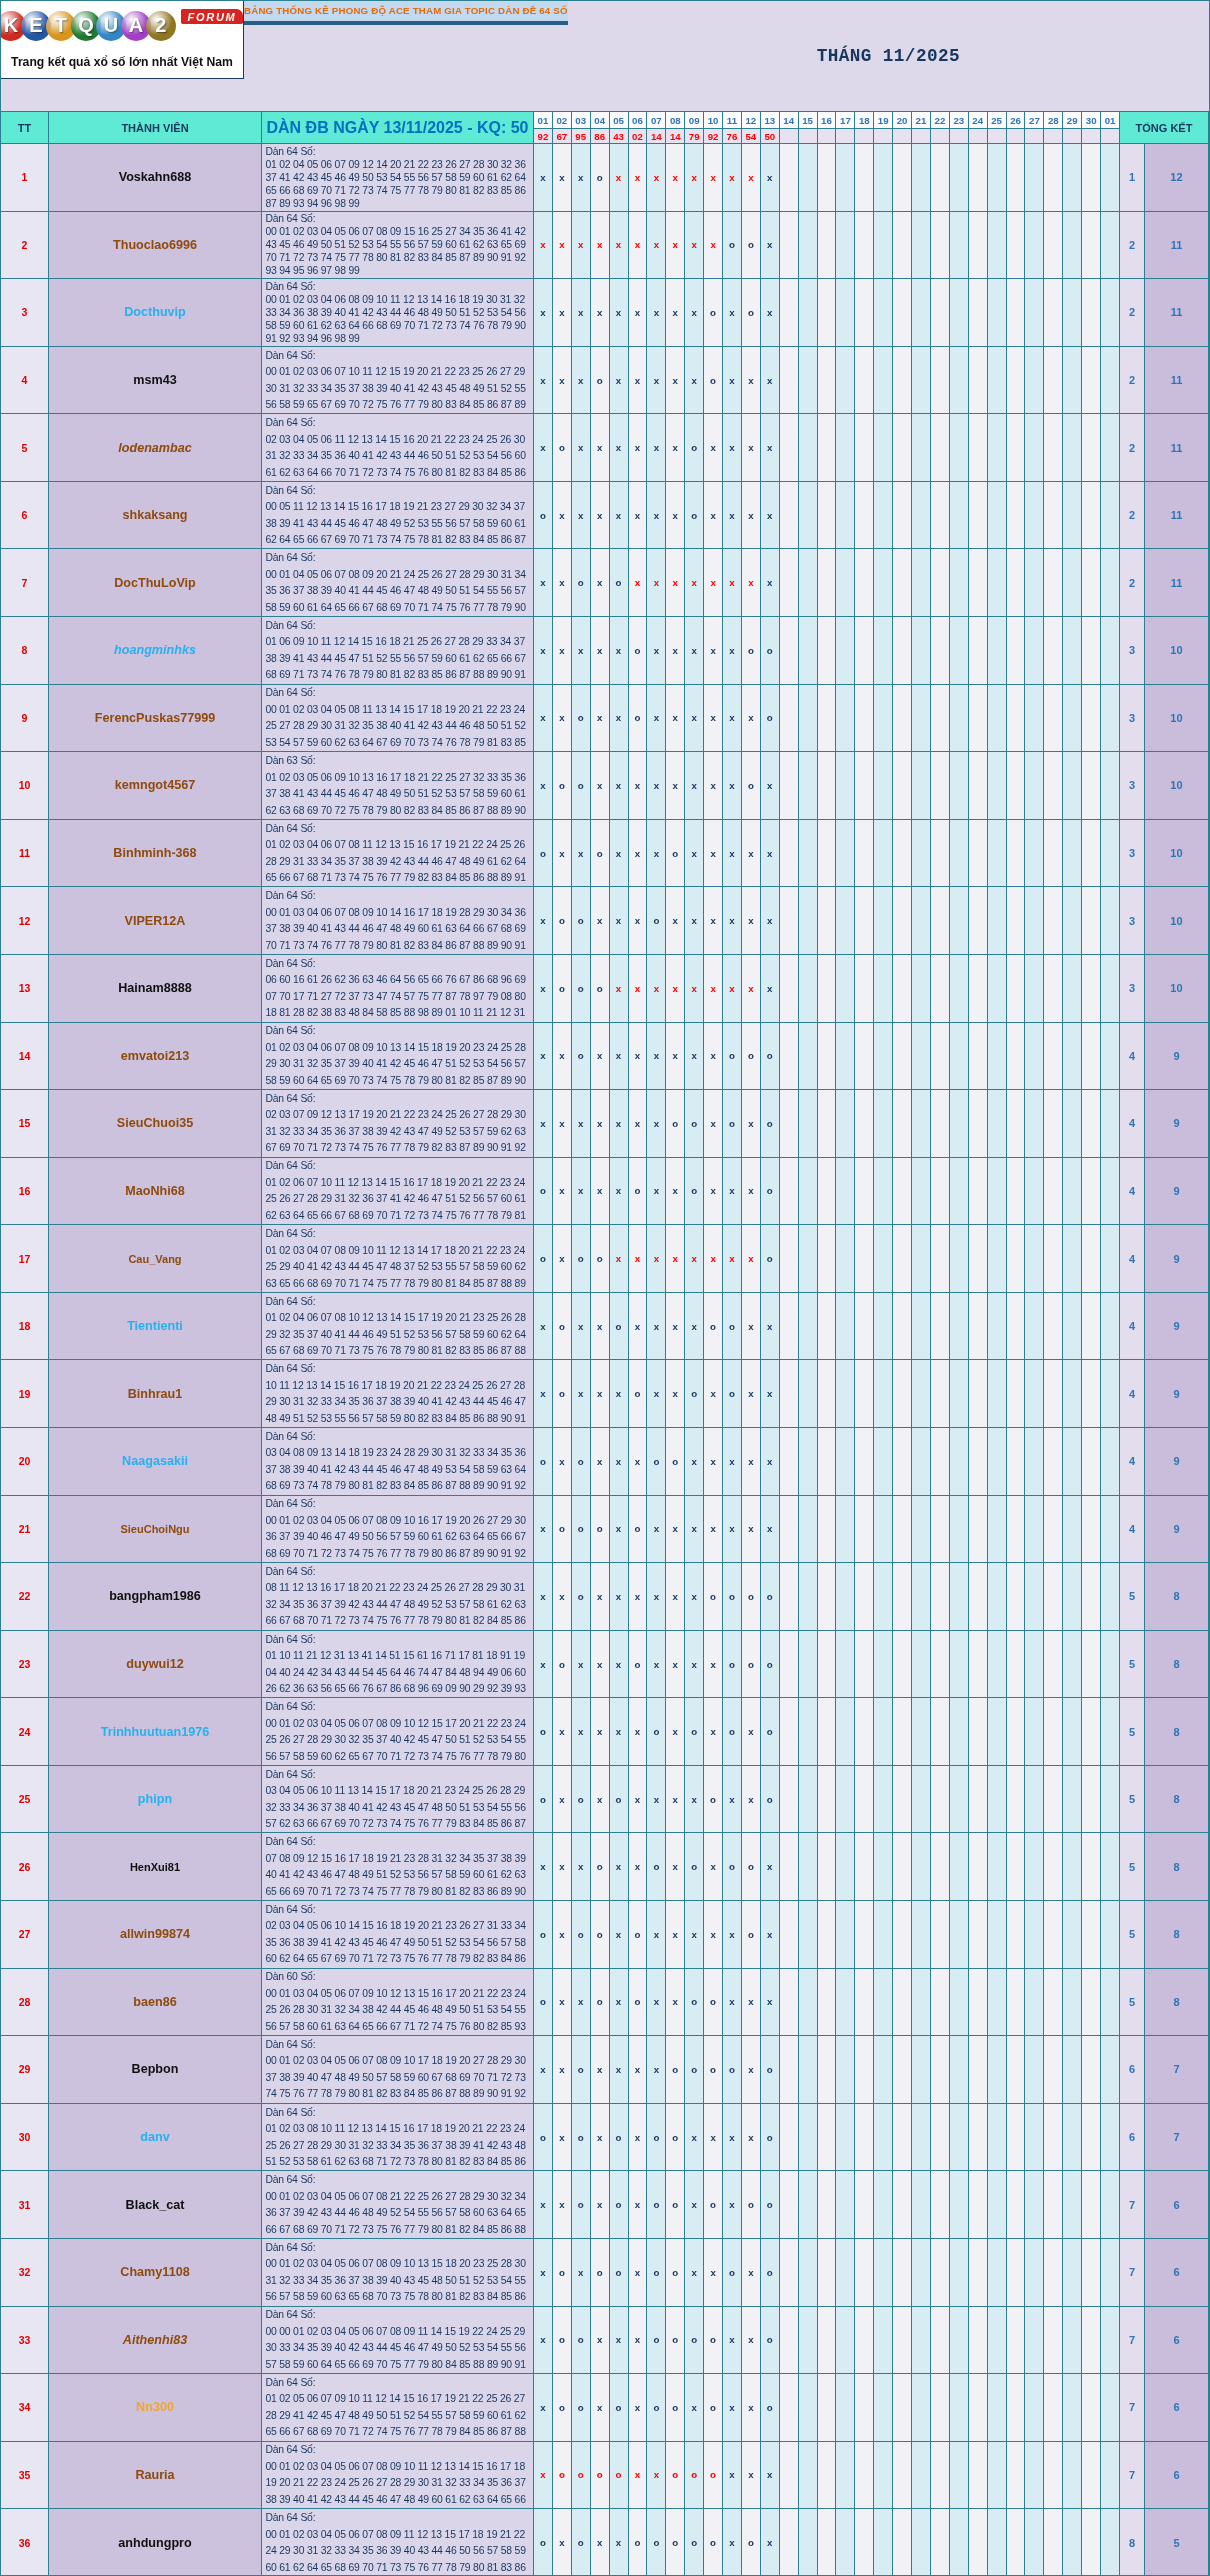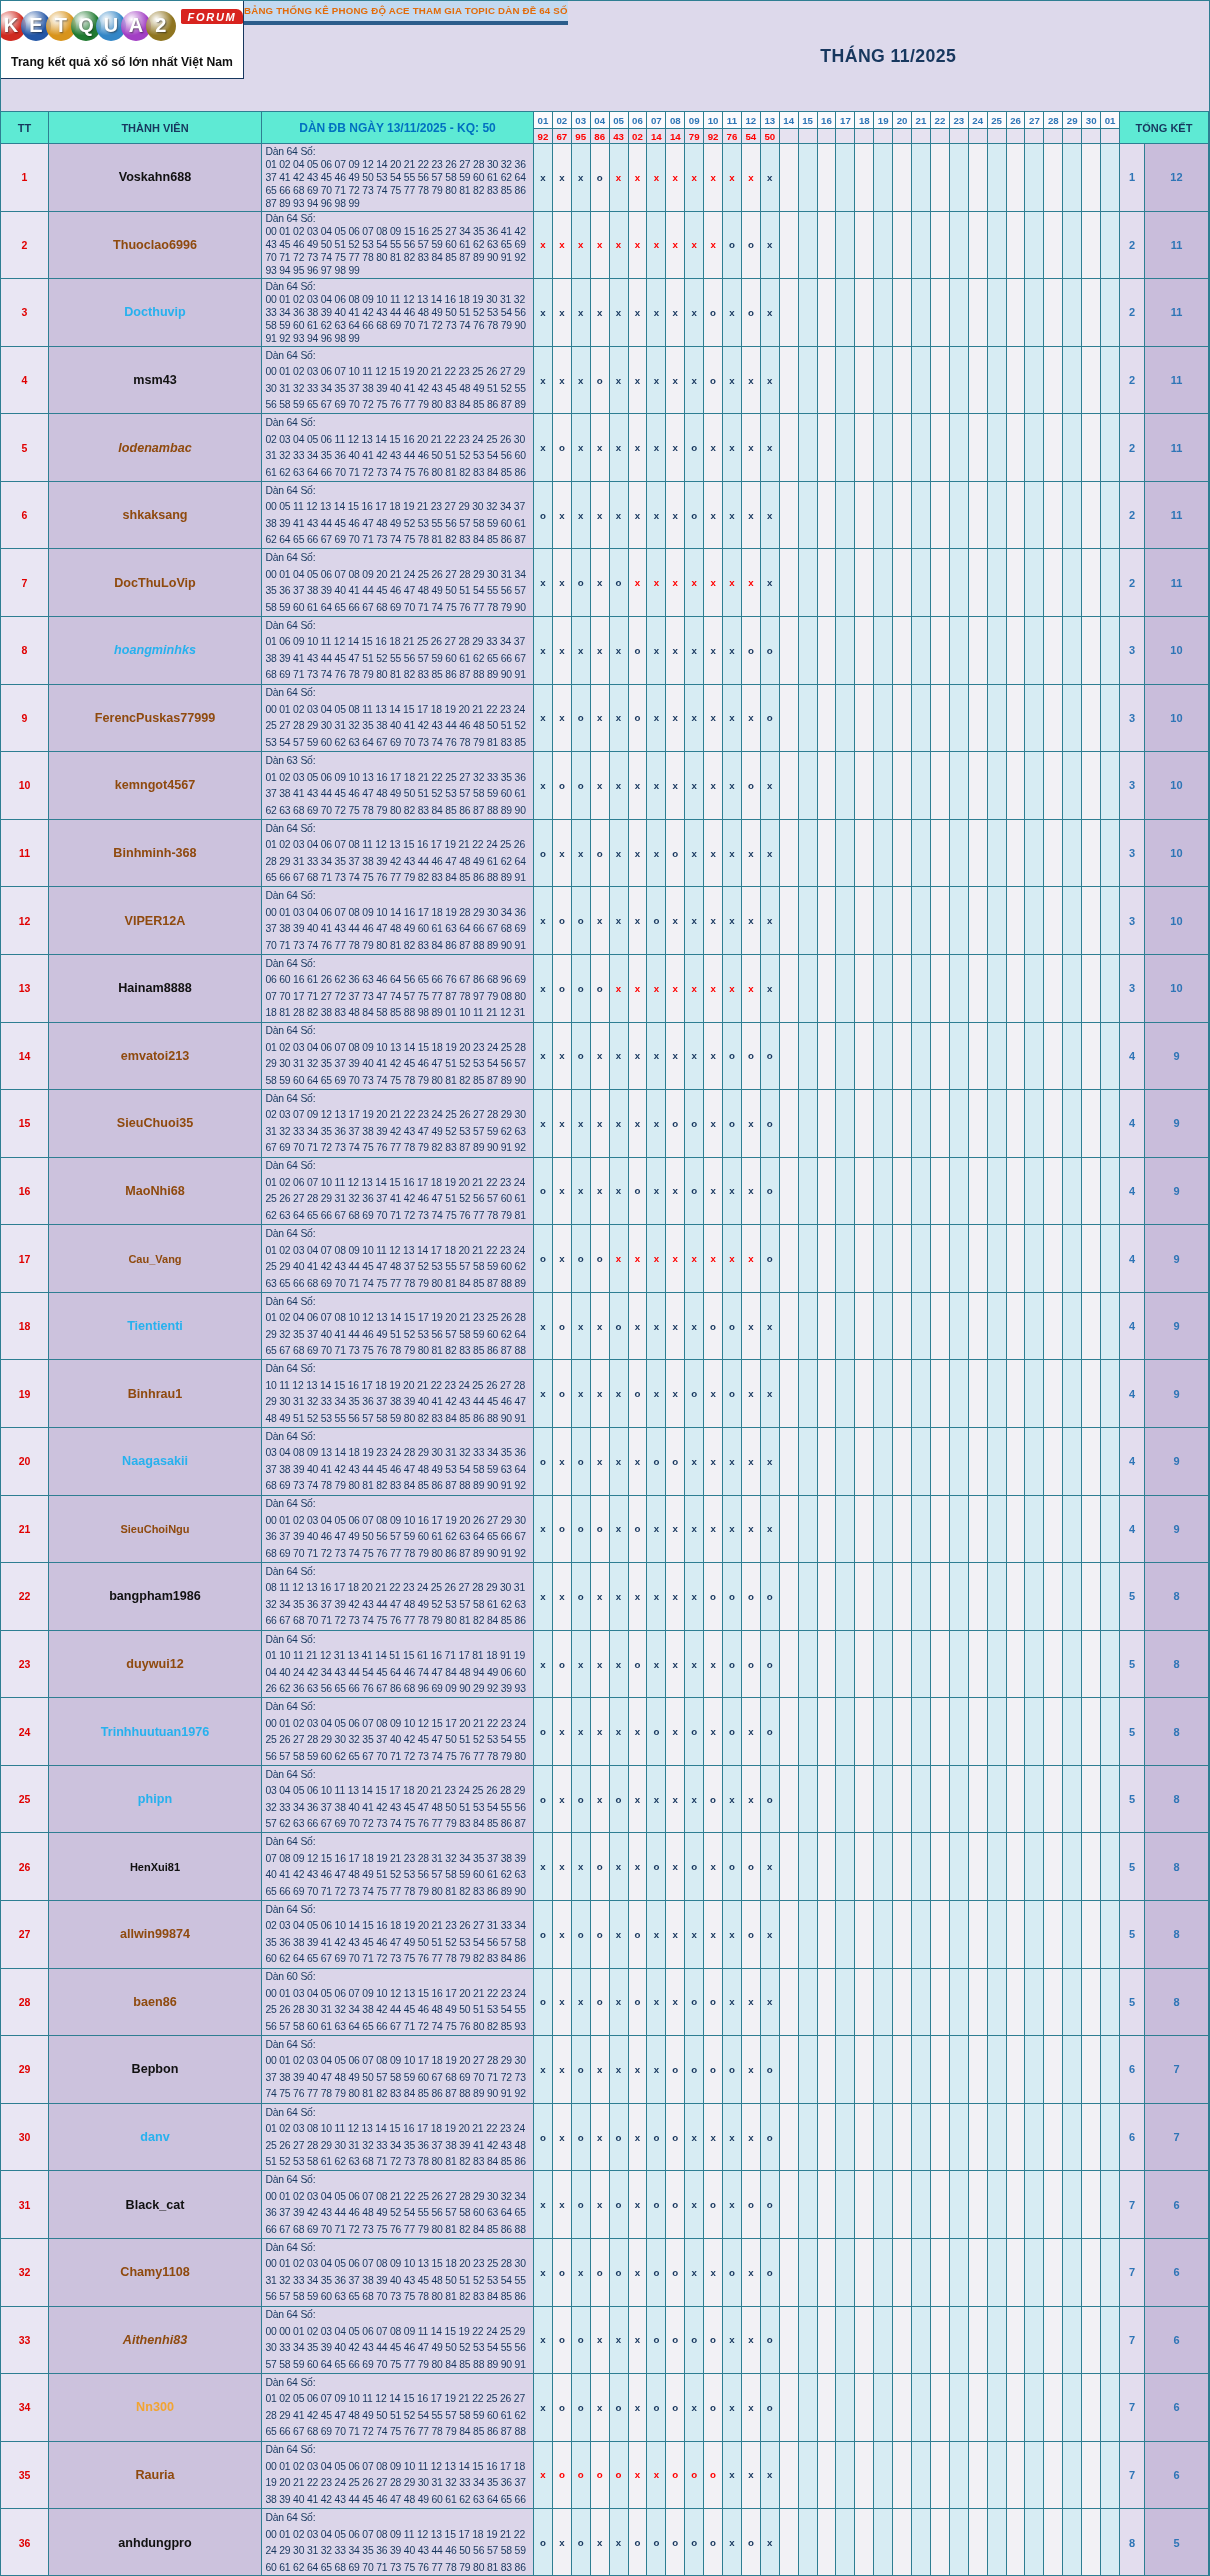"THÁNG 11/2025" .band2 { font-family: none -> Liberation Mono, monospace }
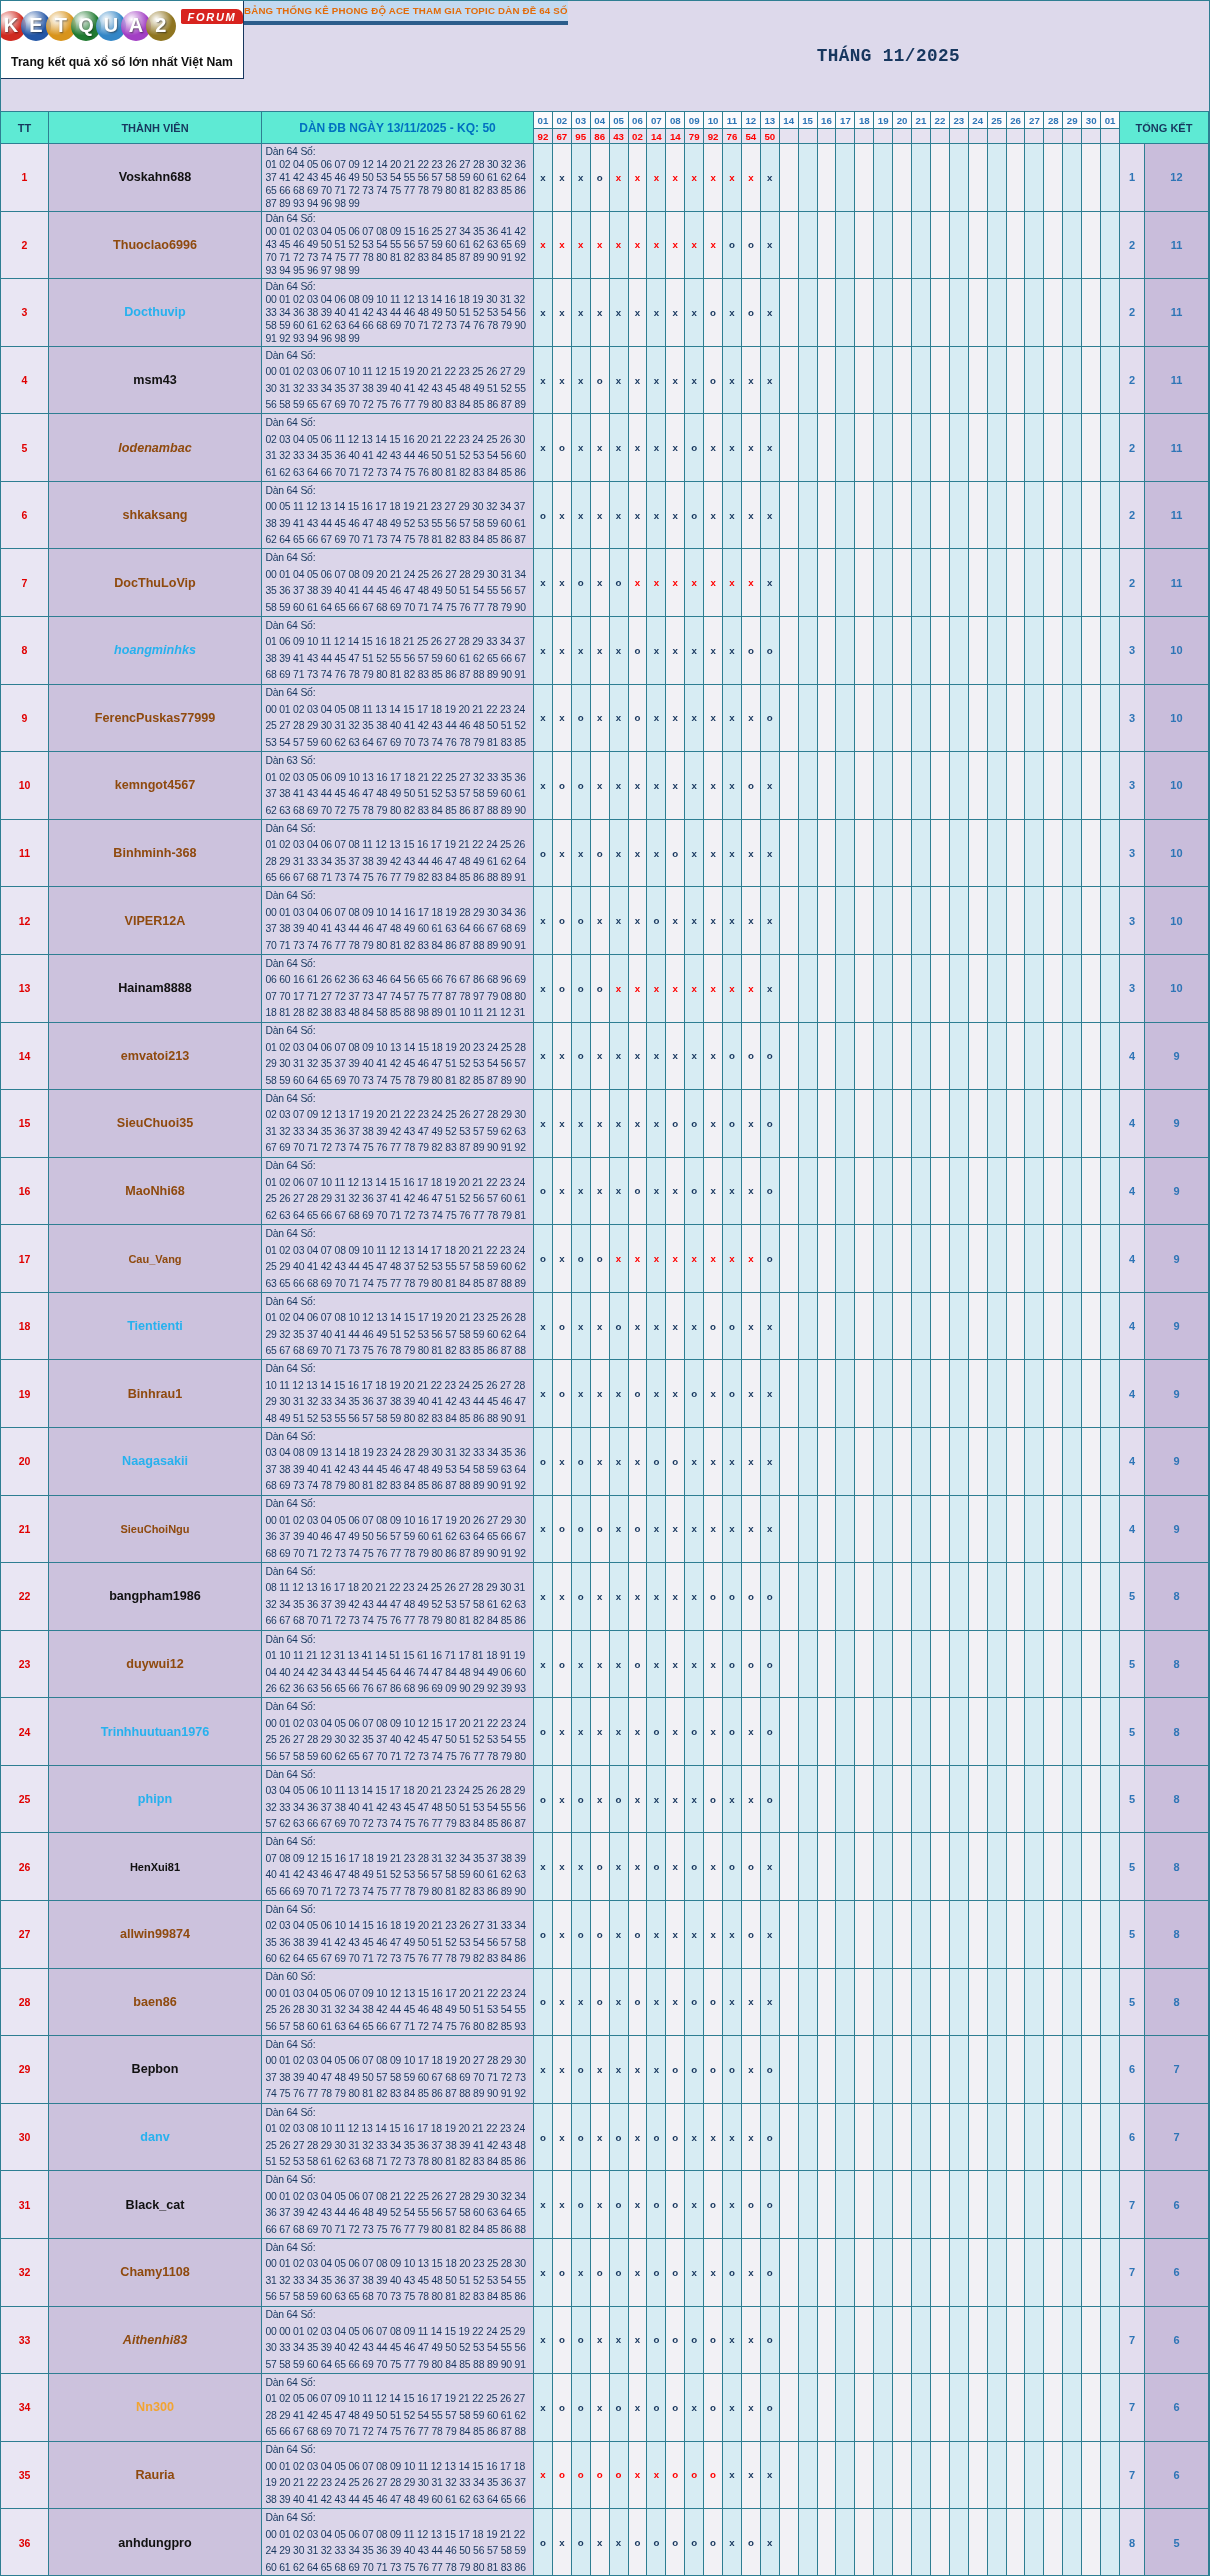"DÀN ĐB NGÀY 13/11/2025 -" .hcell.dan { font-size: 12px -> 16px }
